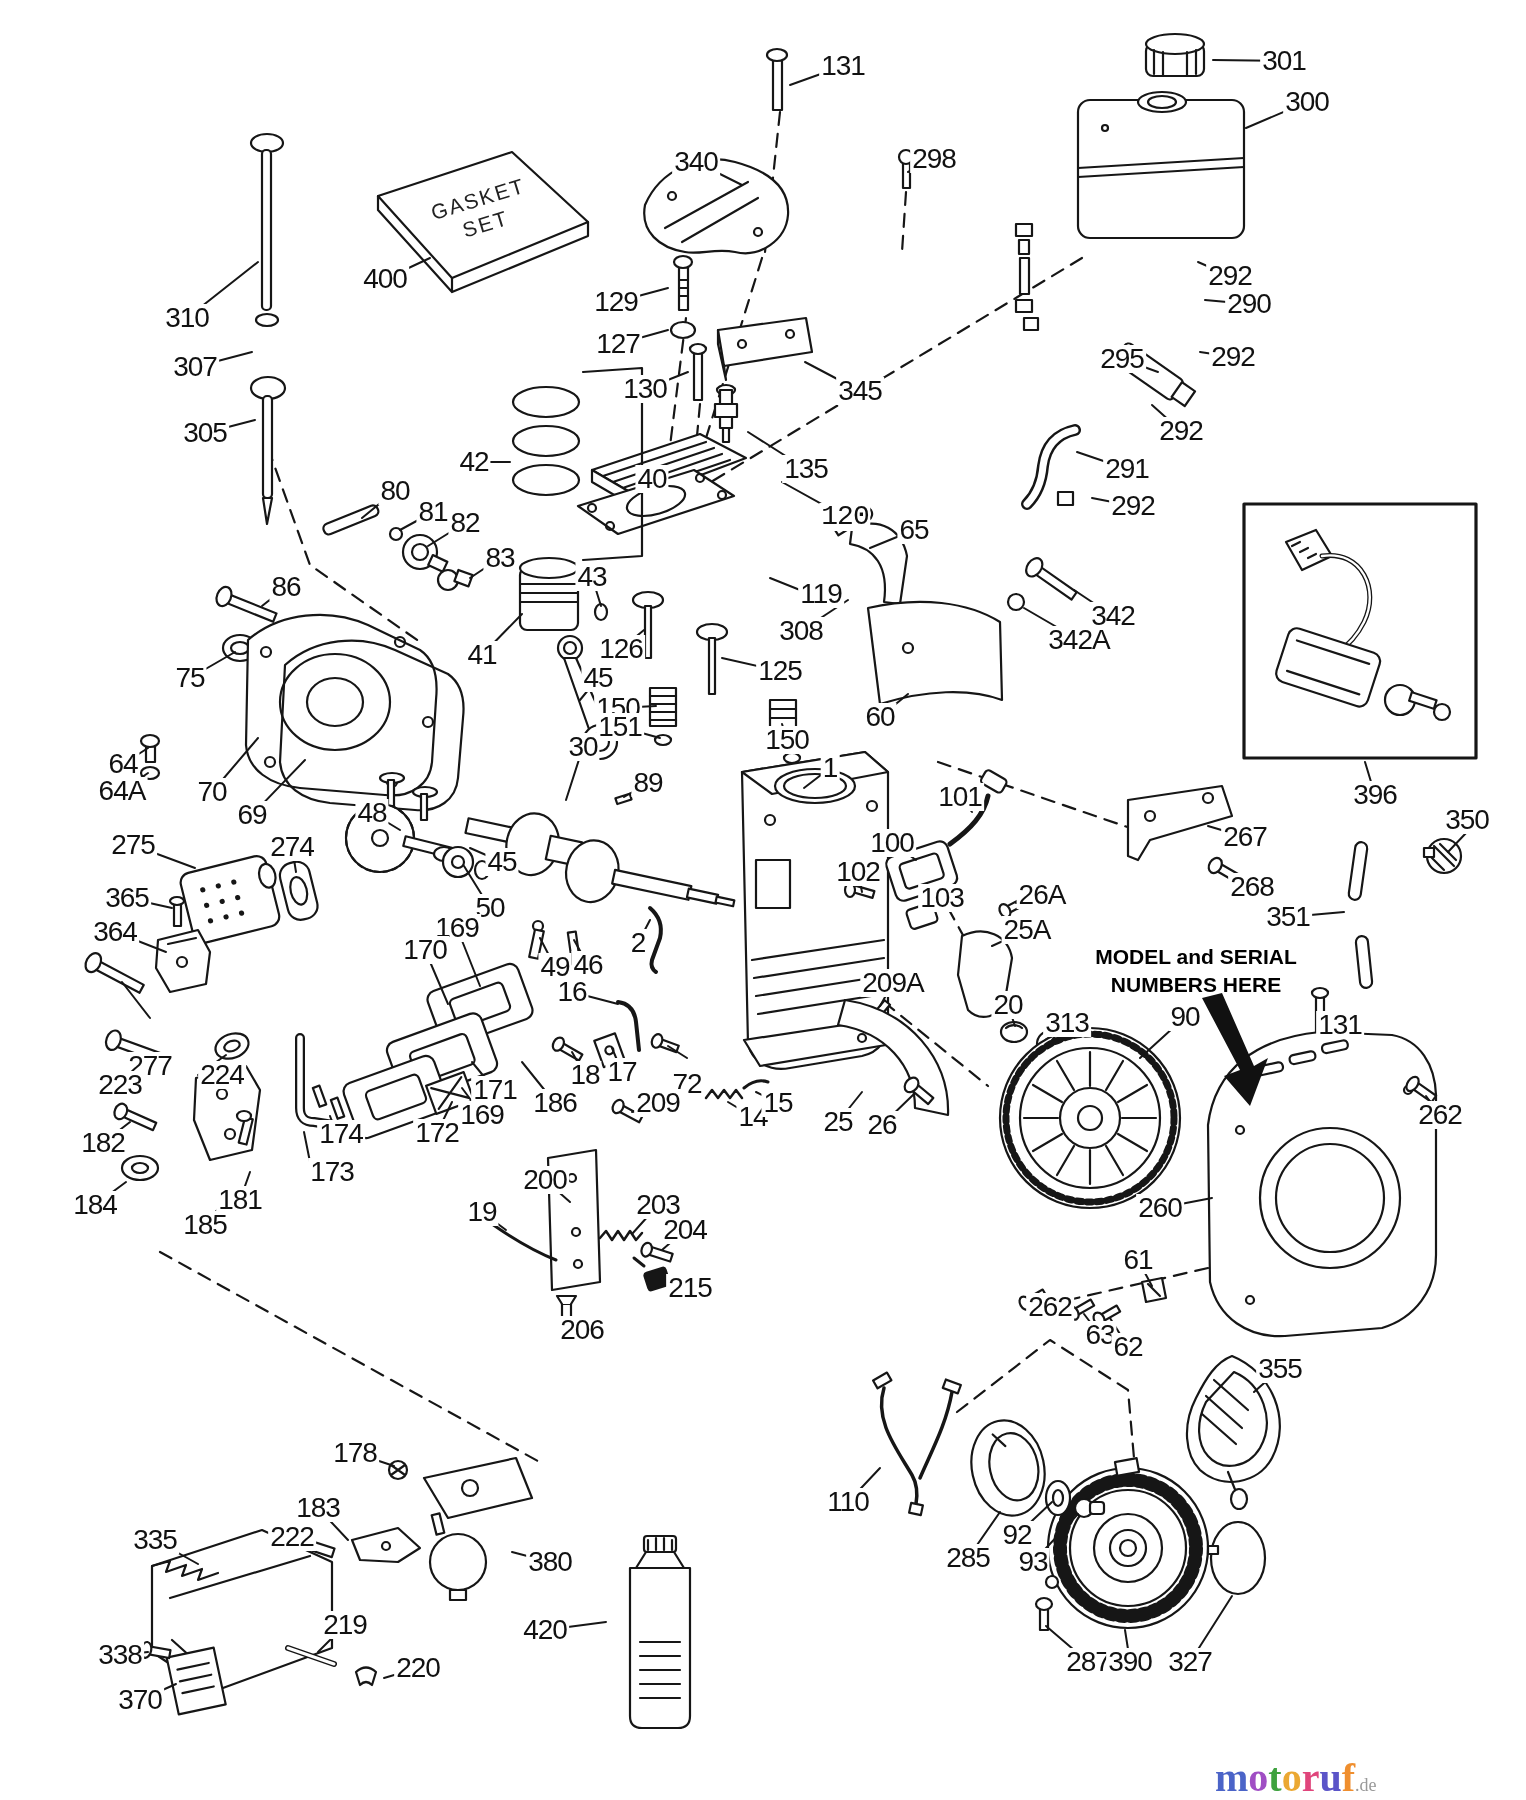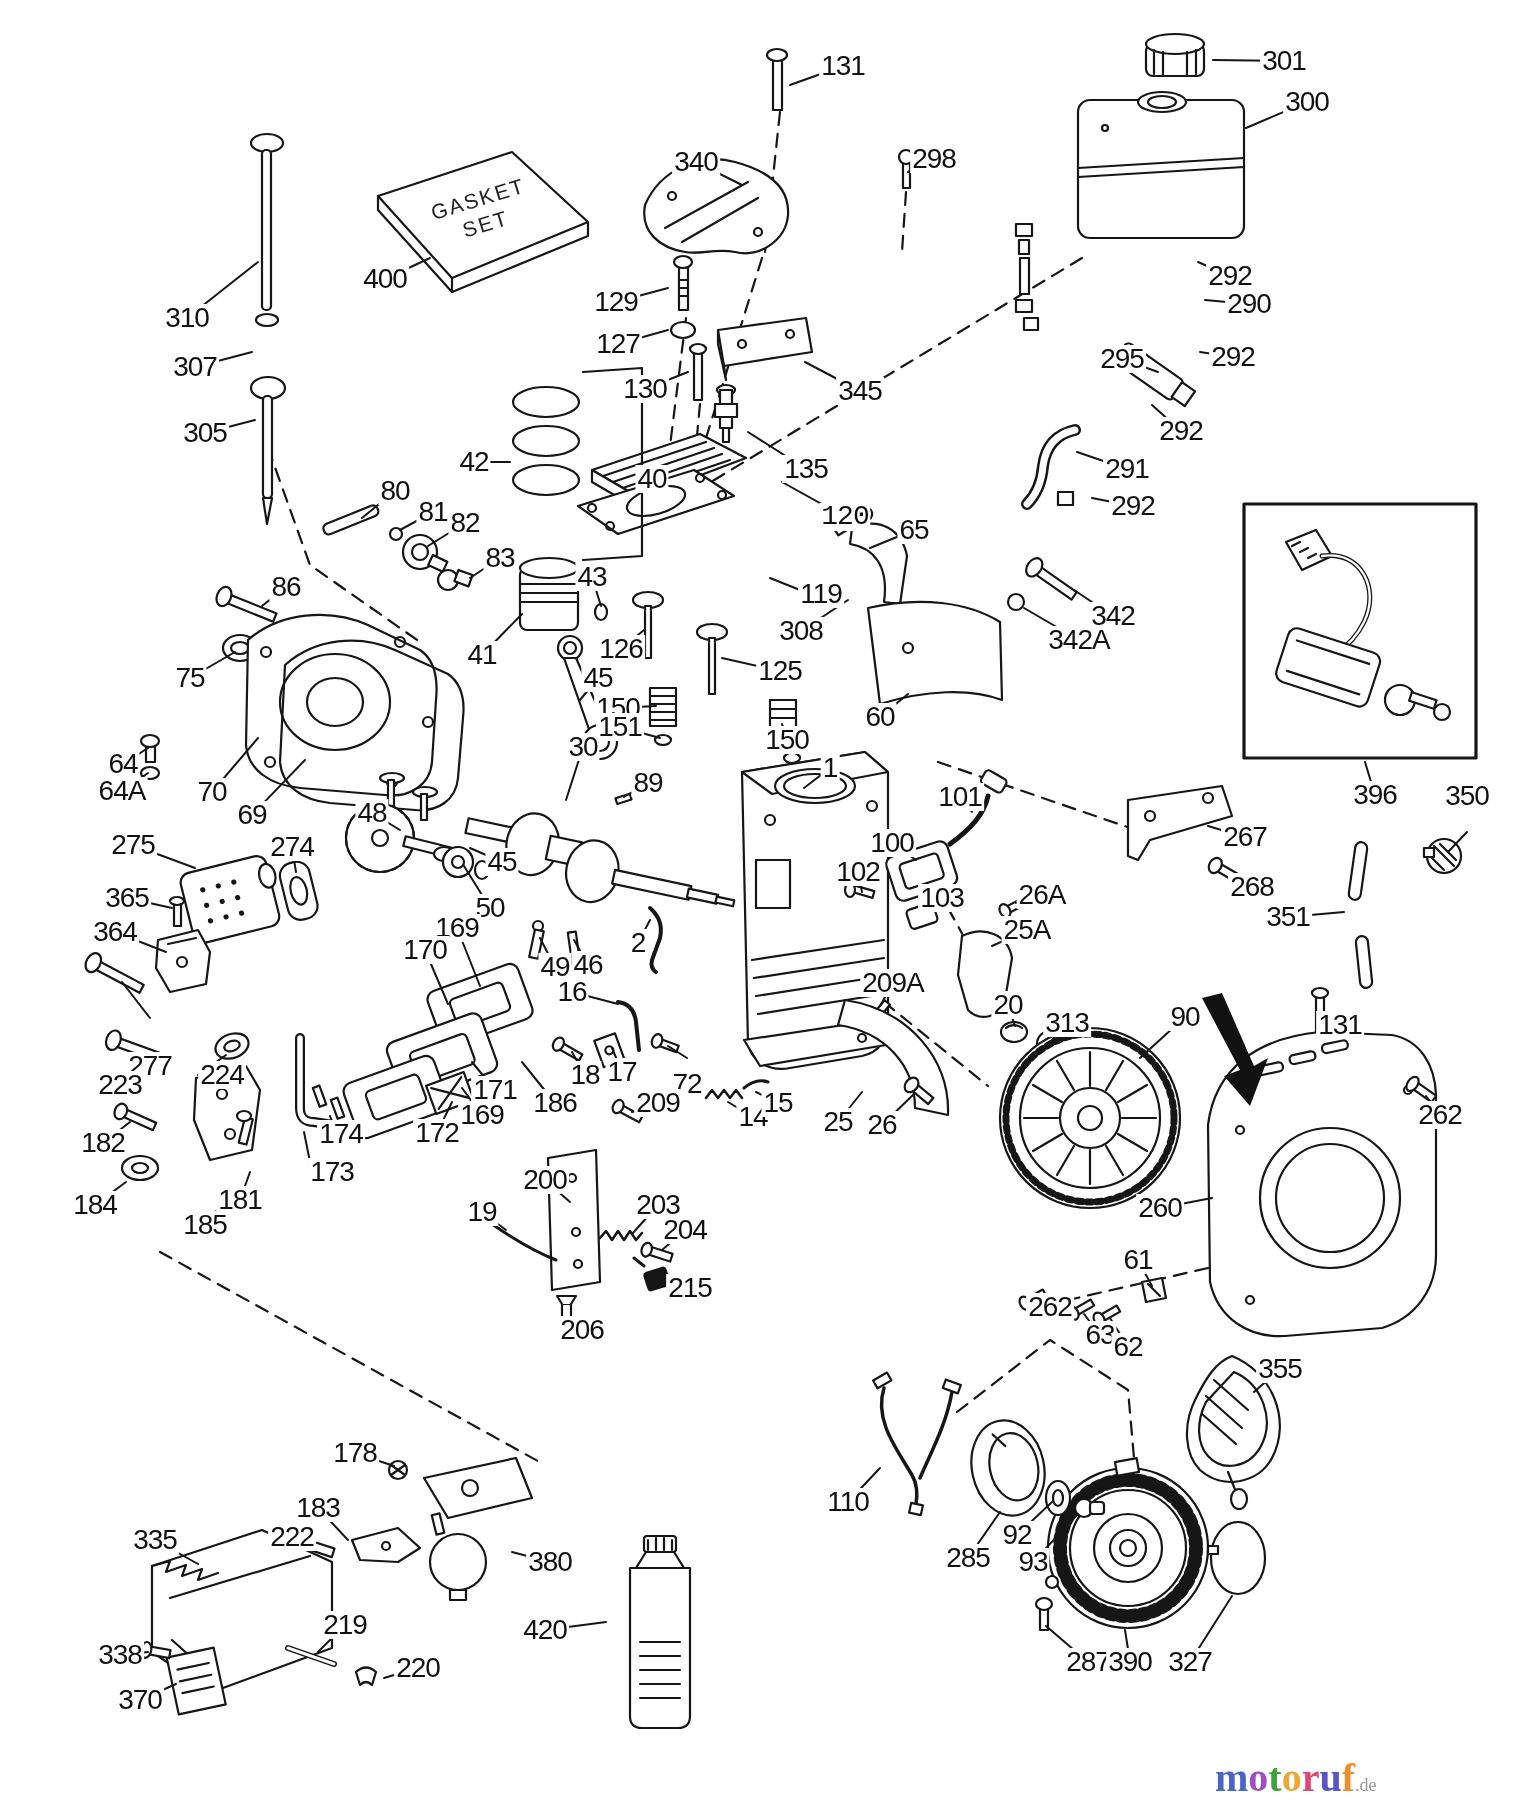"350" div.plabel { top: 796px -> 820px }
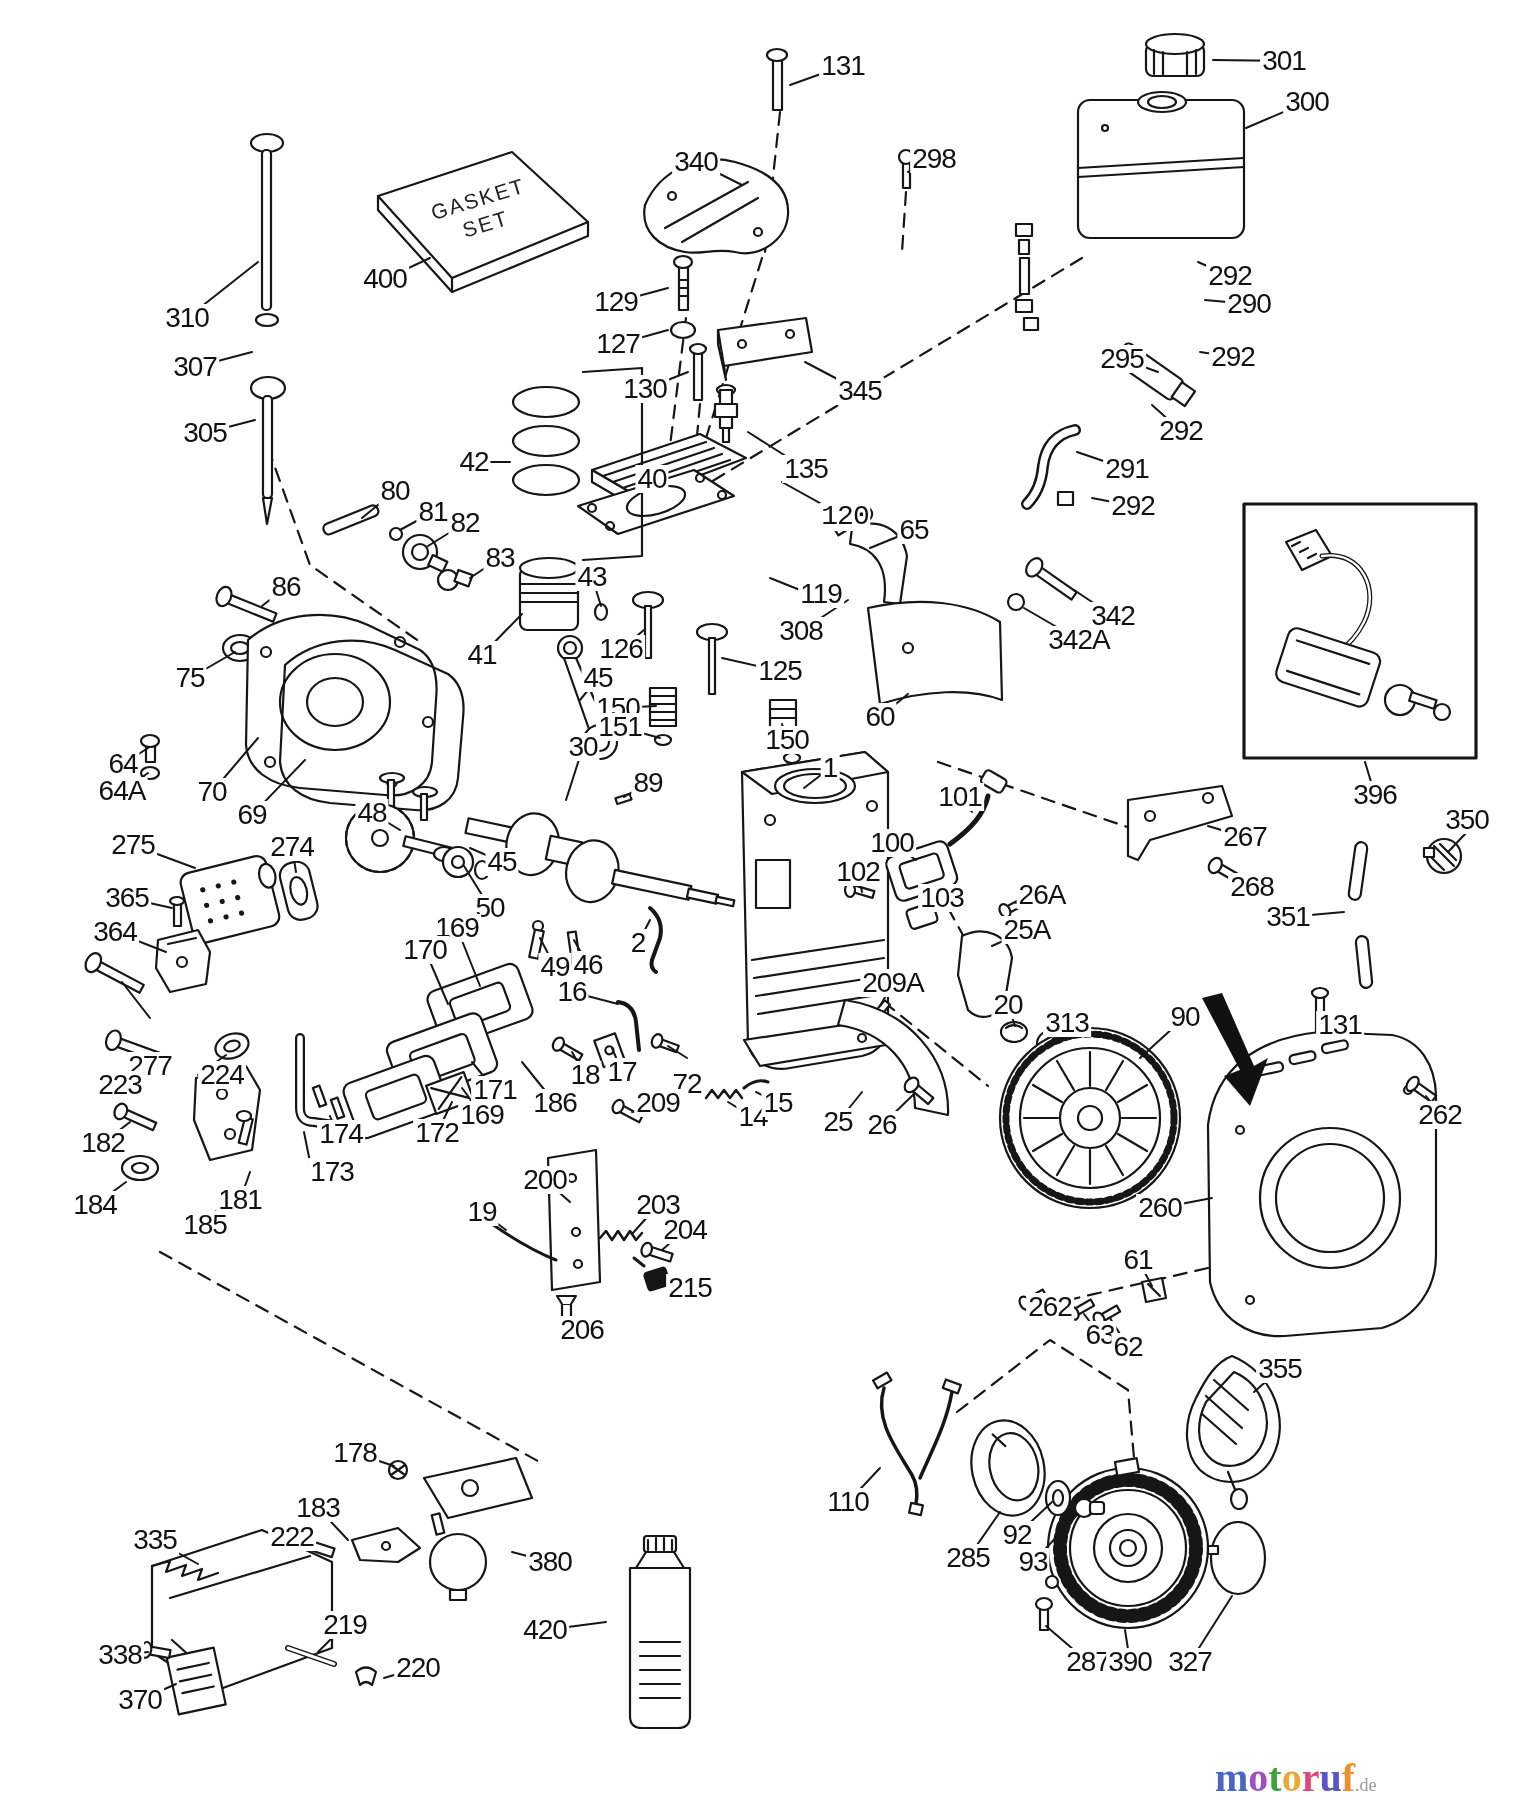"MODEL and SERIAL" div { html: none -> <div> <div>MODEL and SERIAL</div> <div>NUMBERS HERE</div> </div> }
